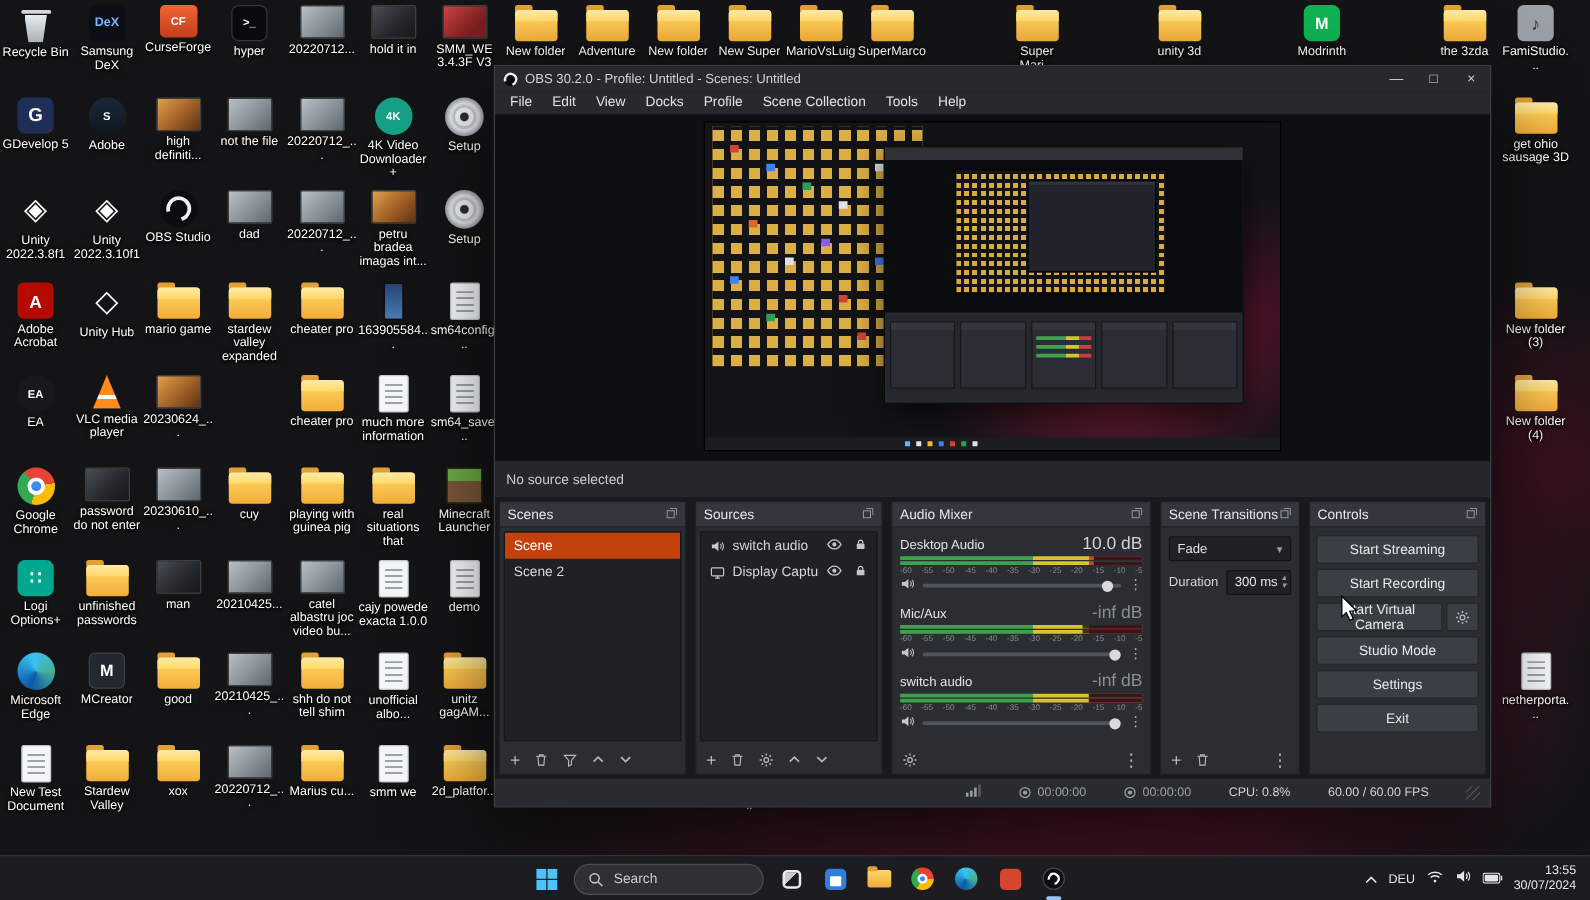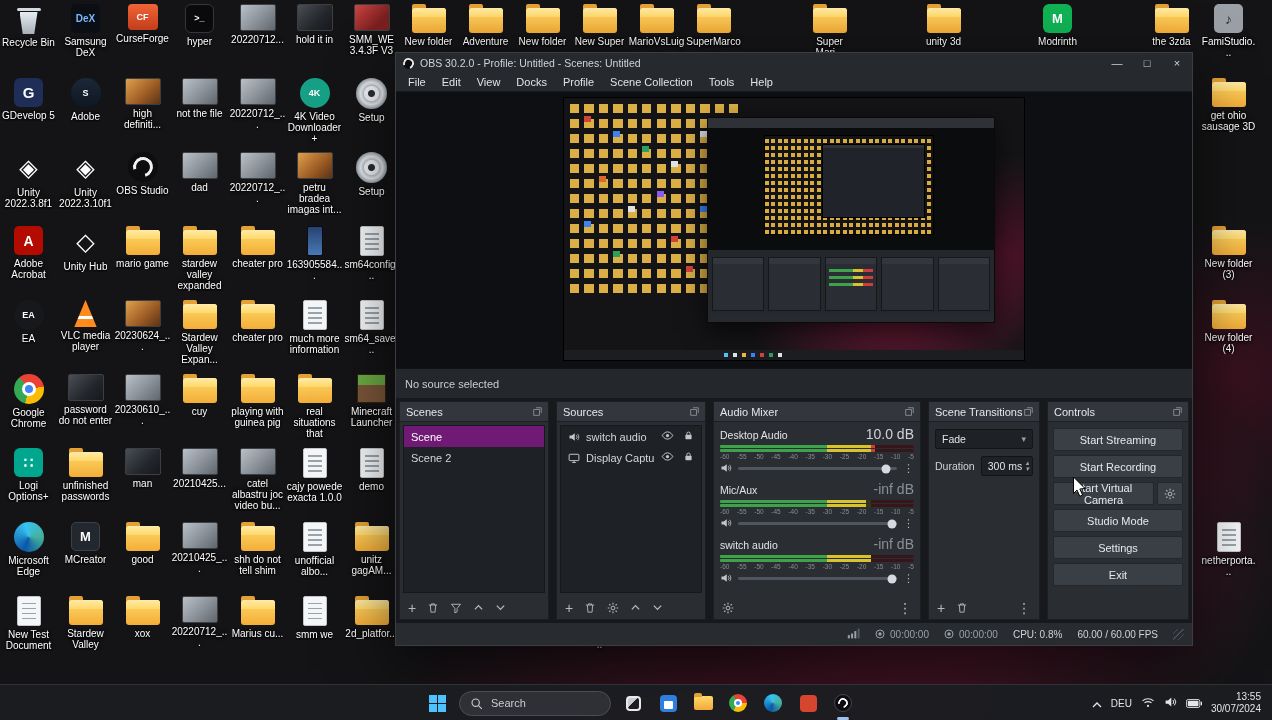"Stardew Valley Expan..." div.dicon { html: <div> <div></div> <div>Stardew Valley Expan...</div> </div> -> none }
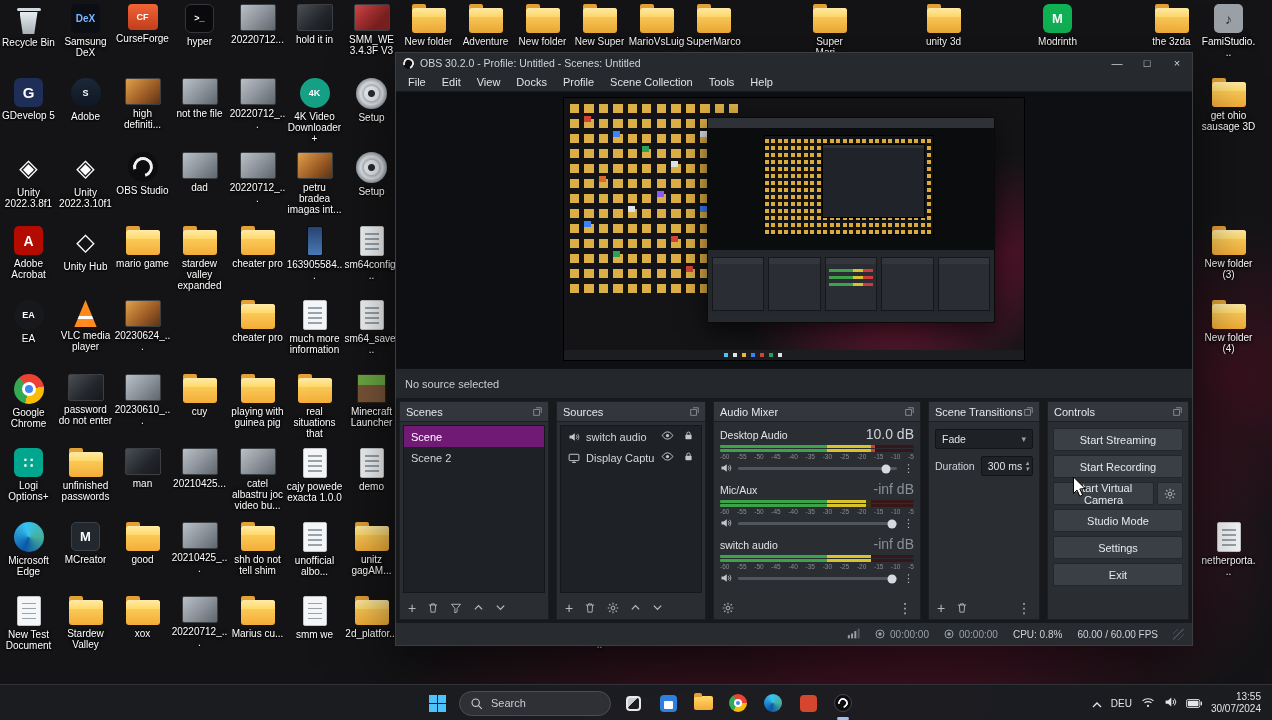"Scene" .row.selected { background: #701a75 -> #c2410c }
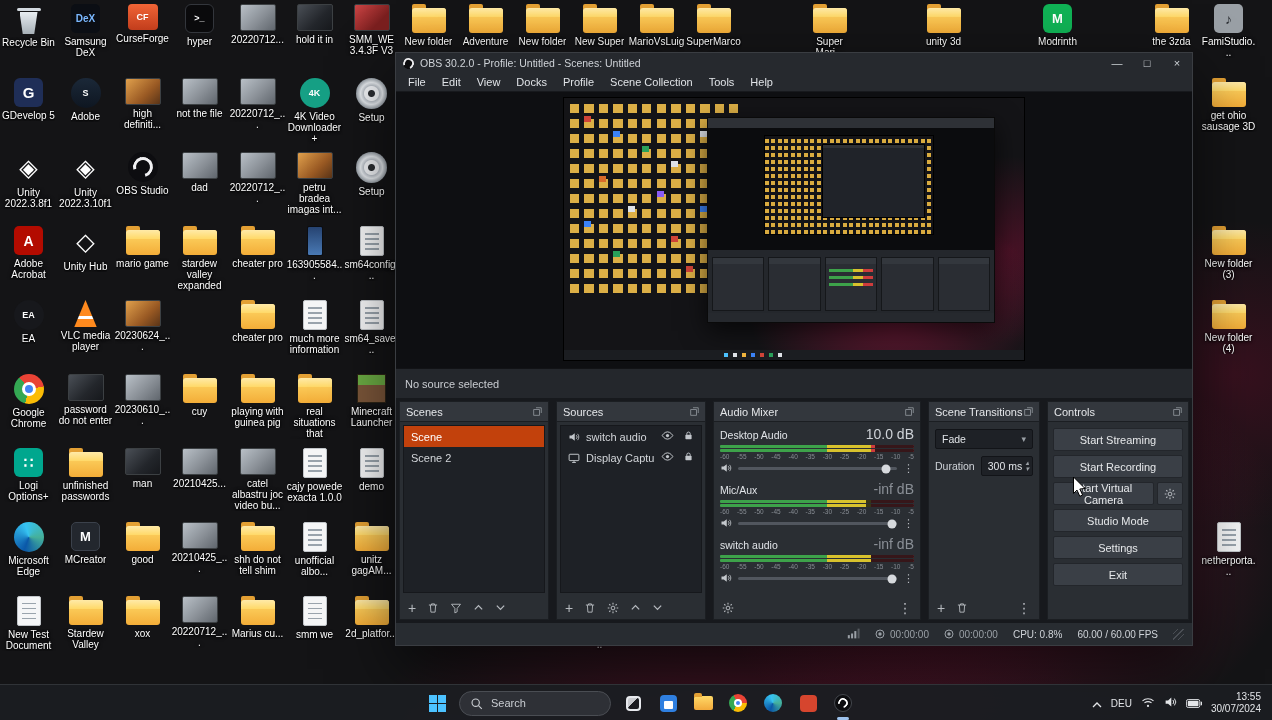"00:00:00" .statusbar { gap: 15px -> 30px }
